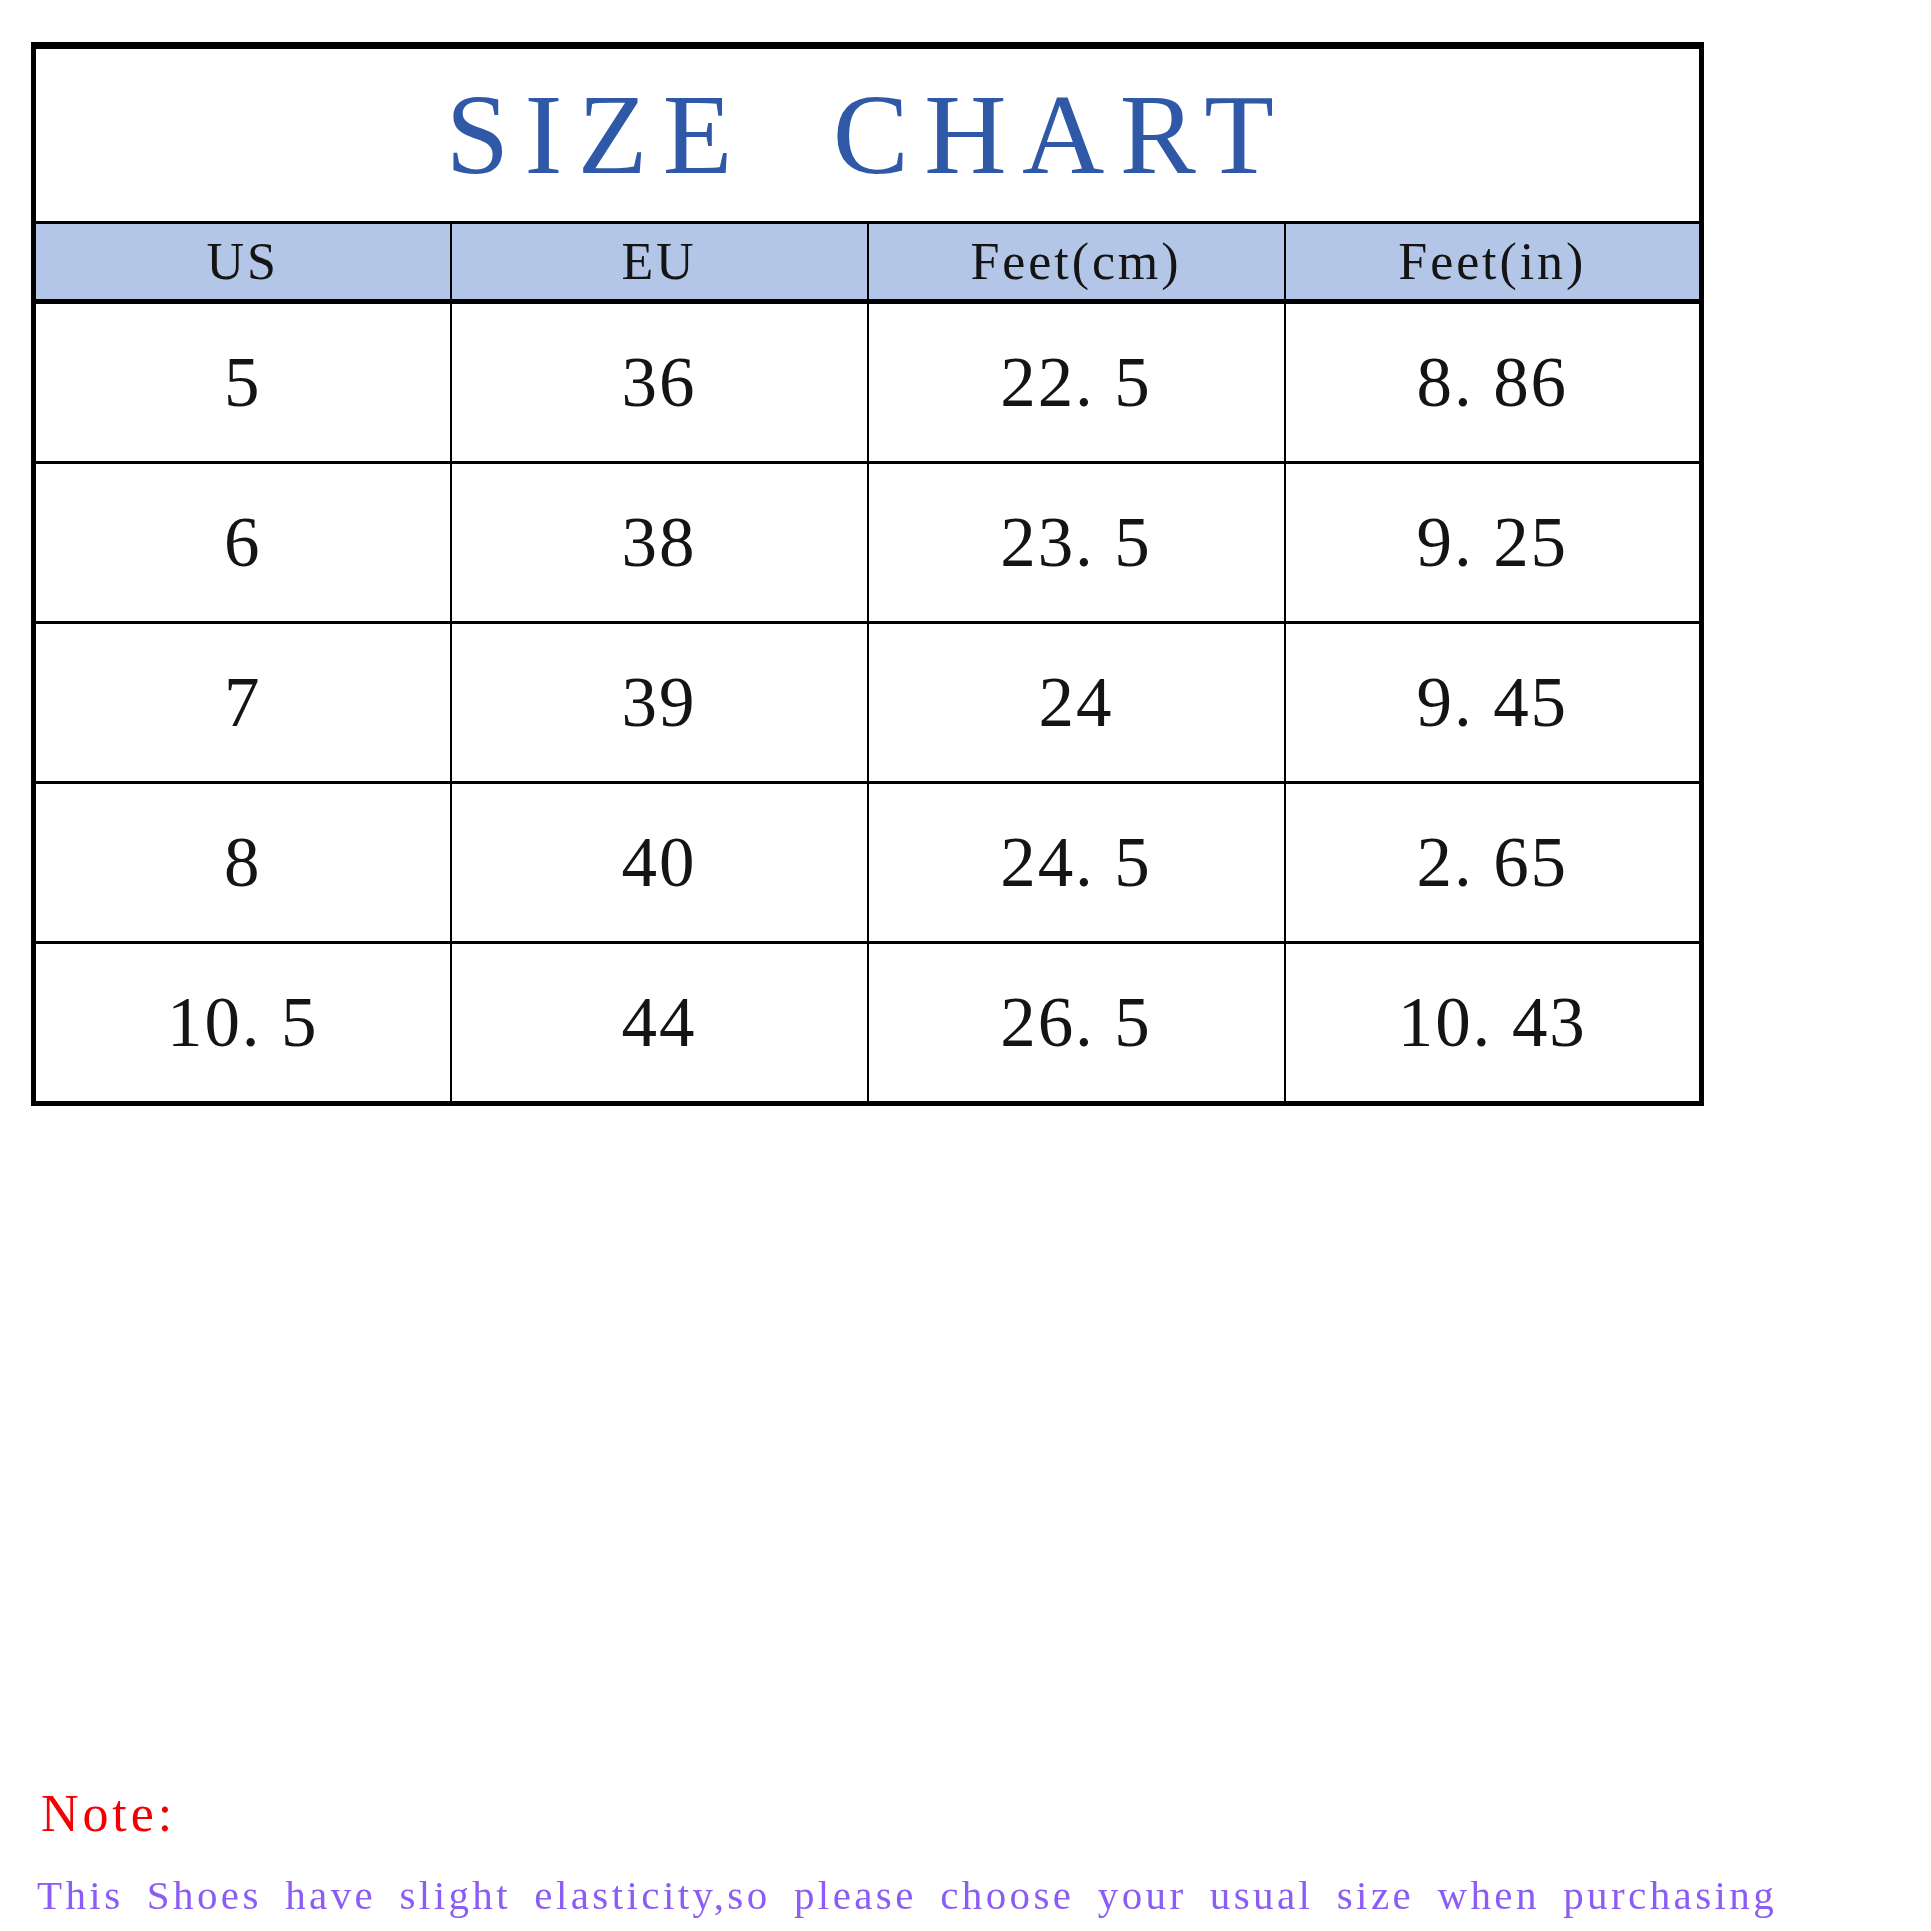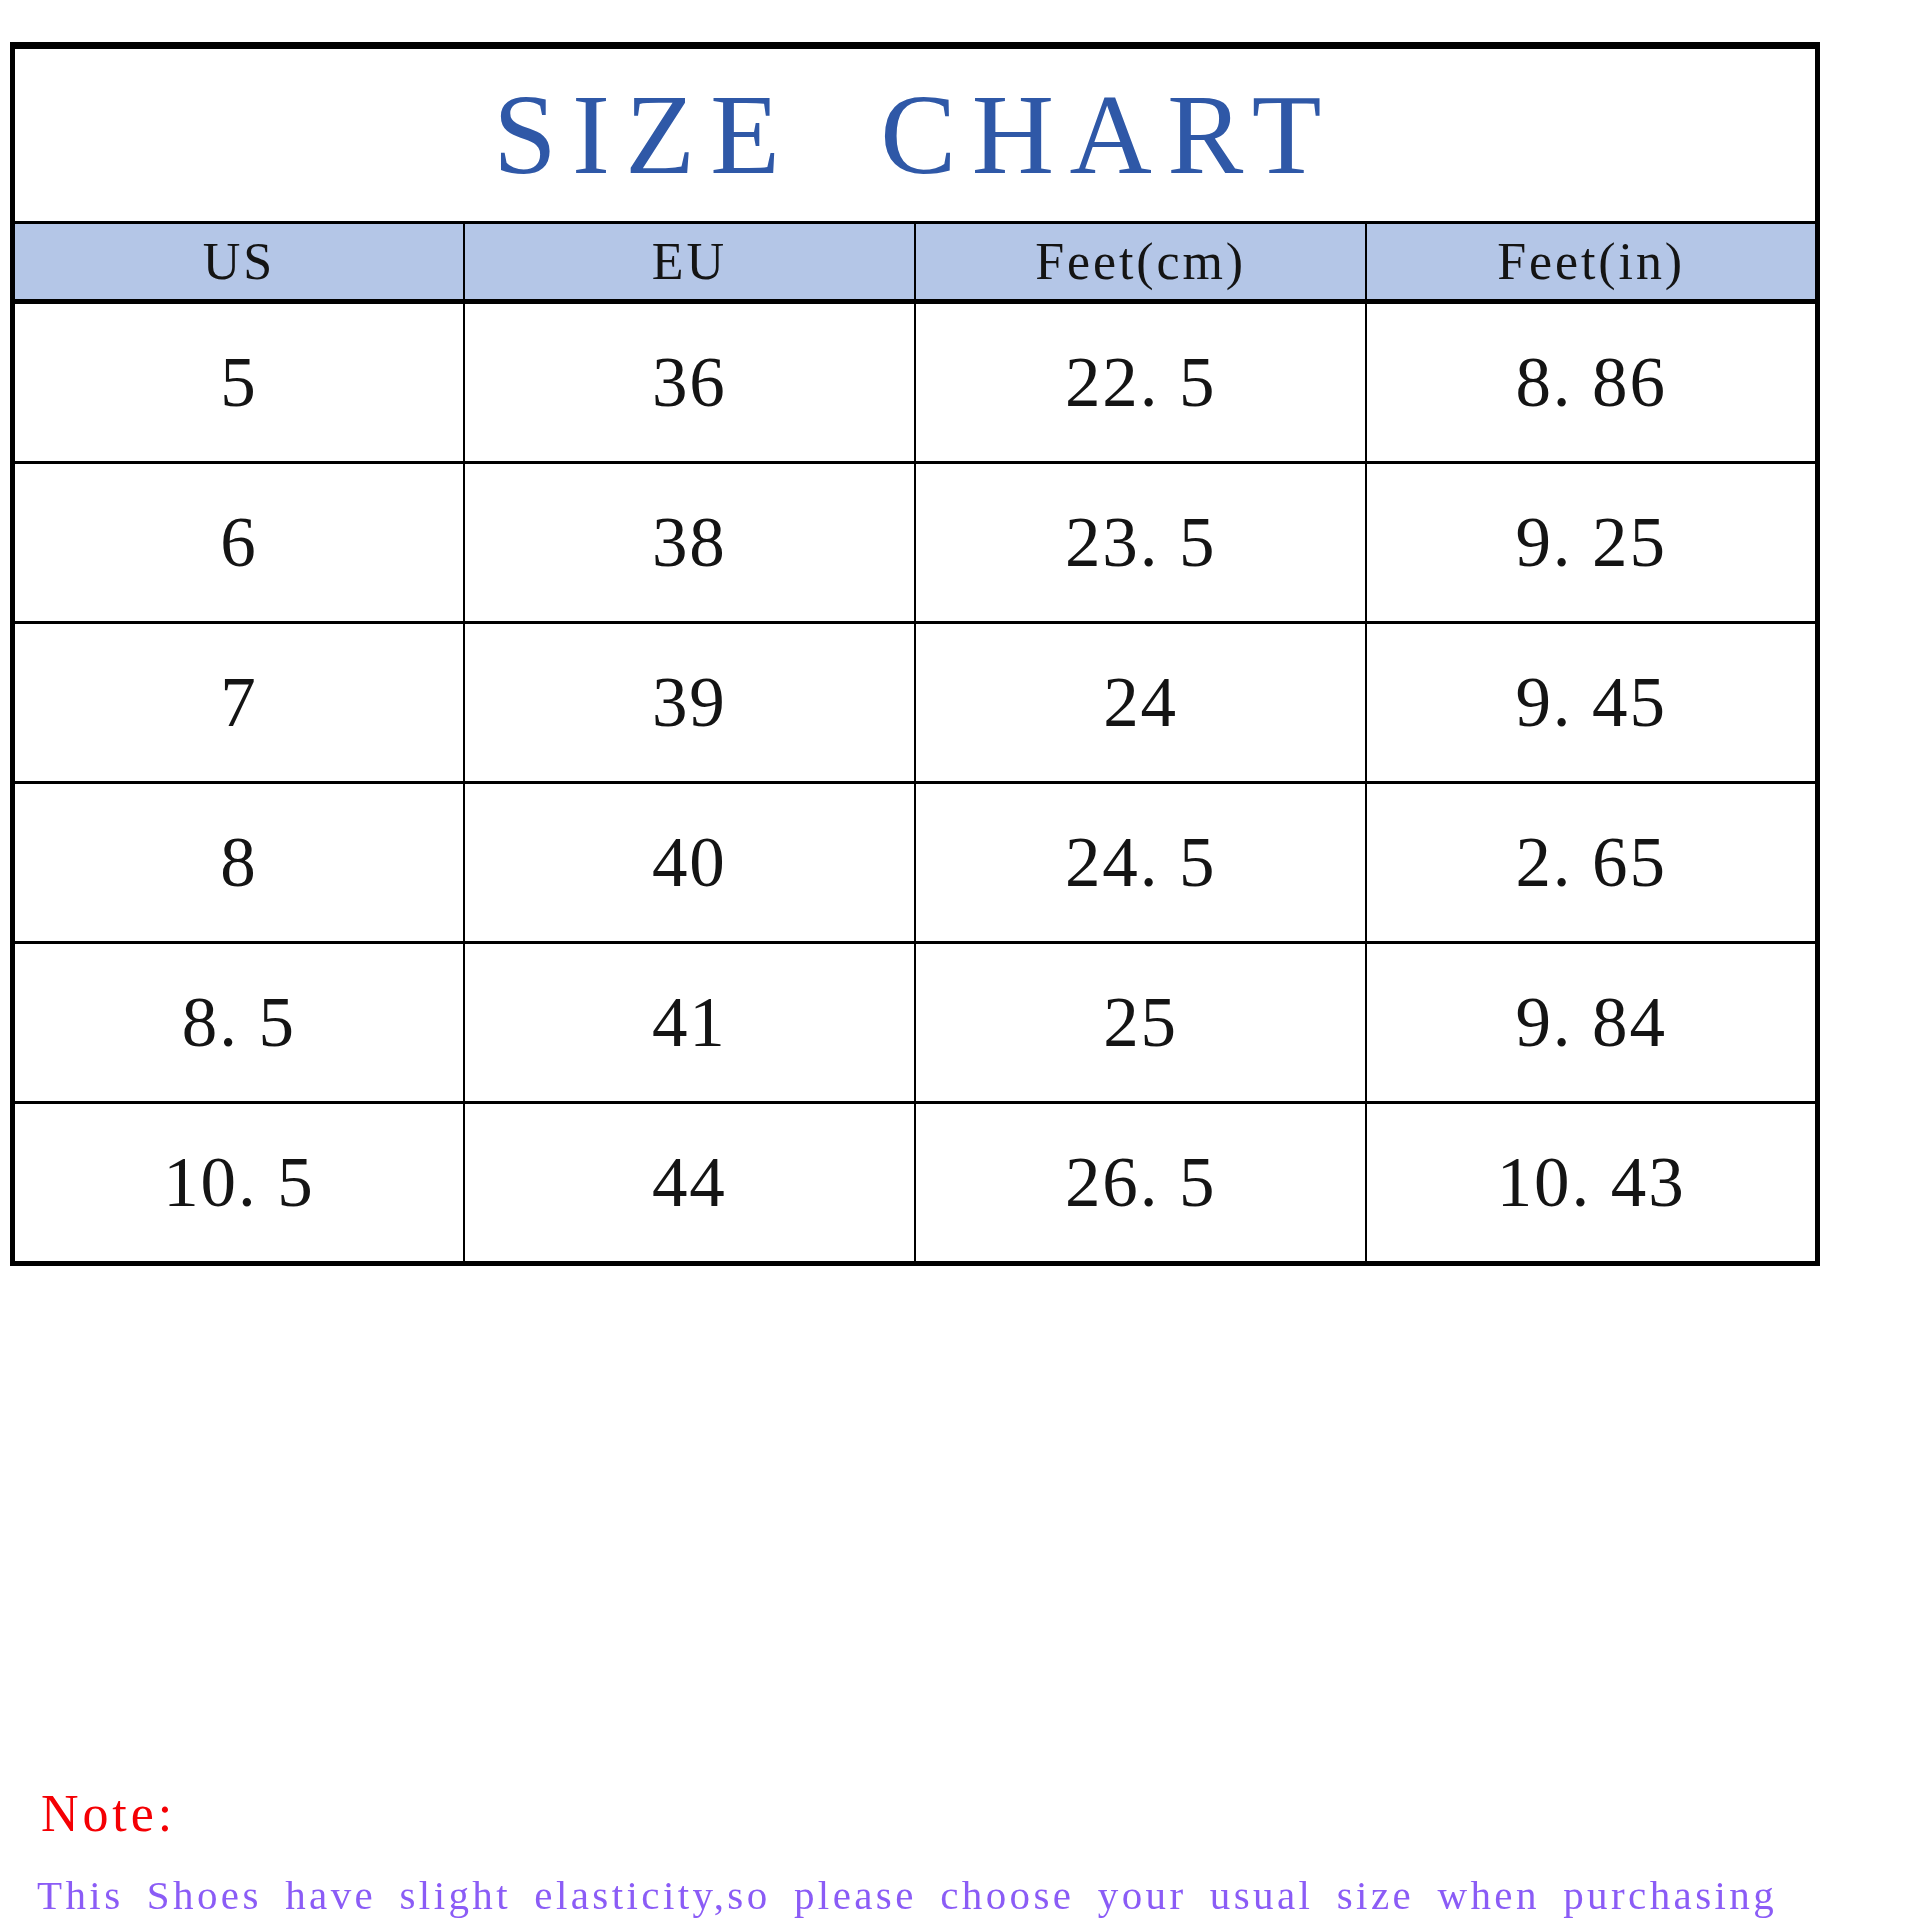"SIZE CHART" .size-table { left: 10px -> 31px; width: 1810px -> 1673px }
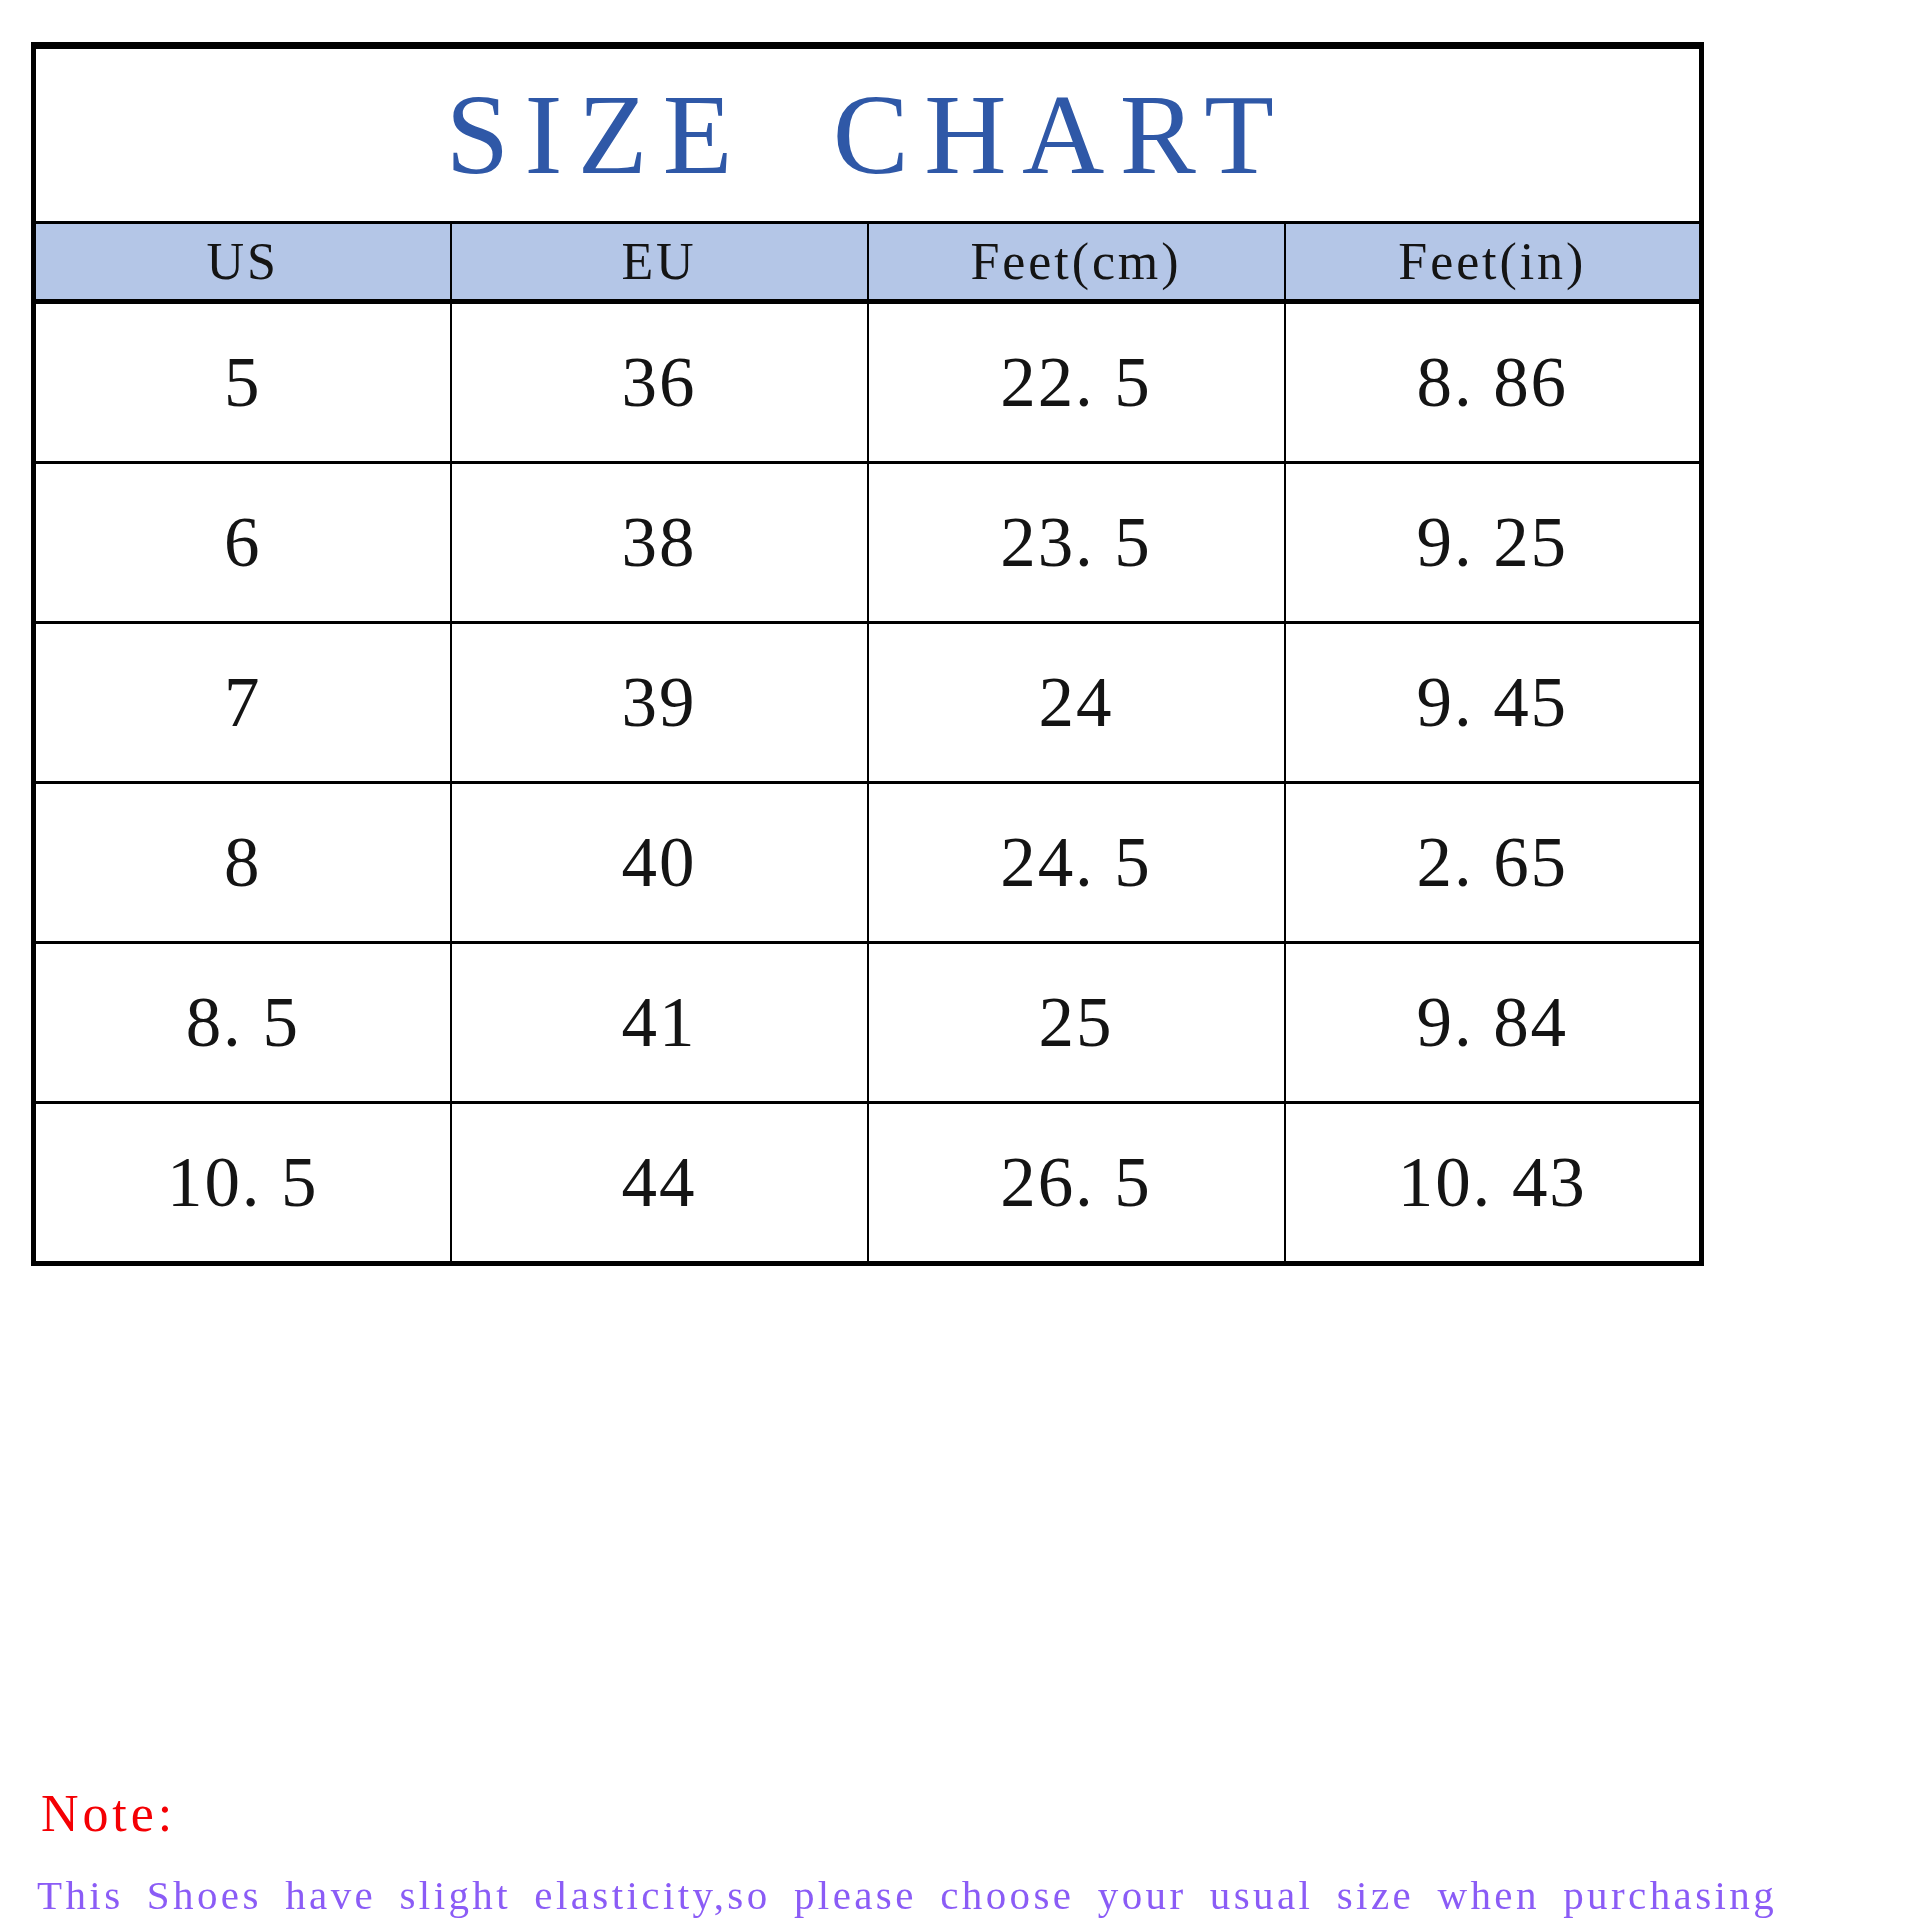"8. 5" tr.data-row { html: <tr> <td>8. 5</td> <td>41</td> <td>25</td> <td>9. 84</td> </tr> -> none }
